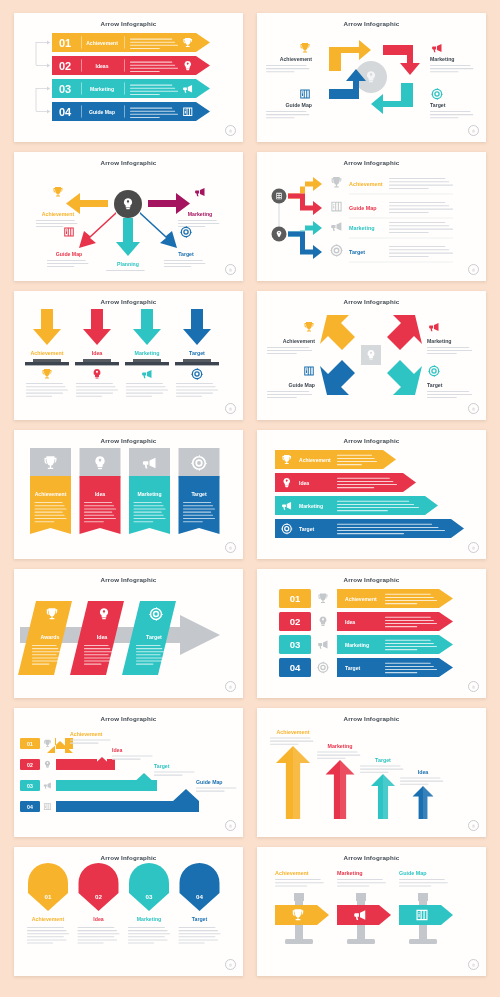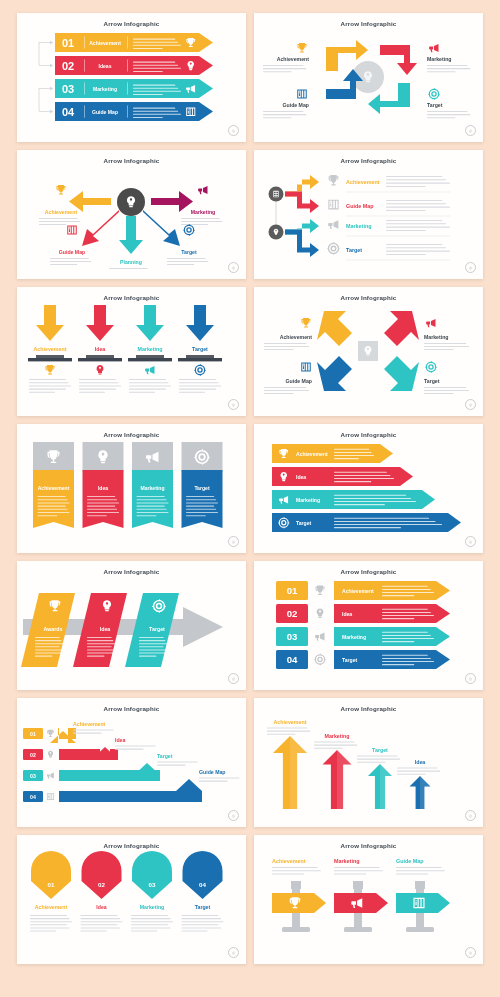"01" .sheet { gap: 8px -> none }
